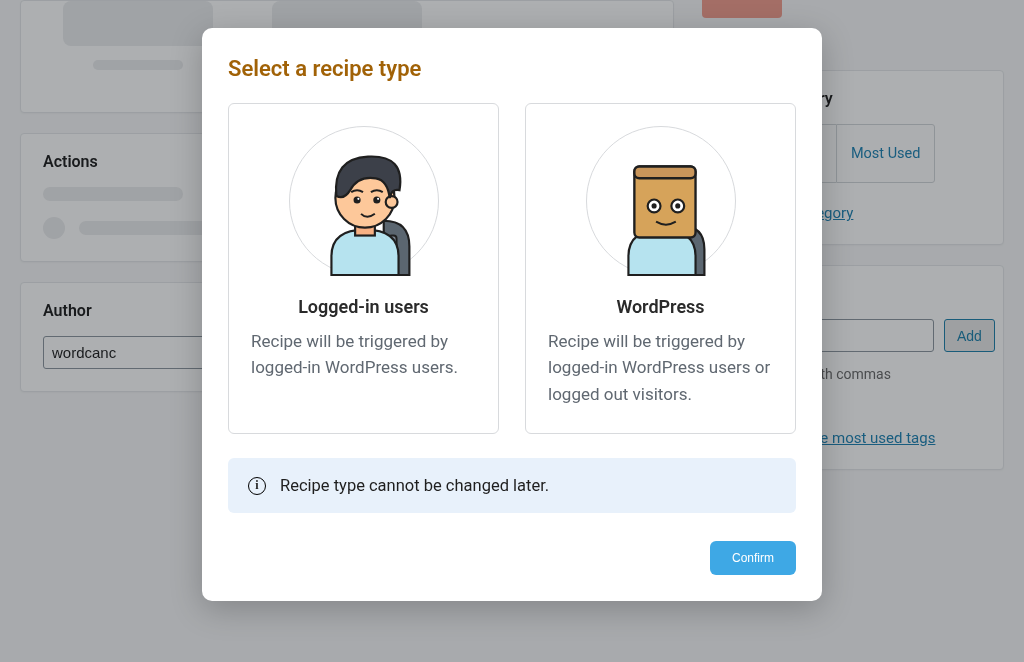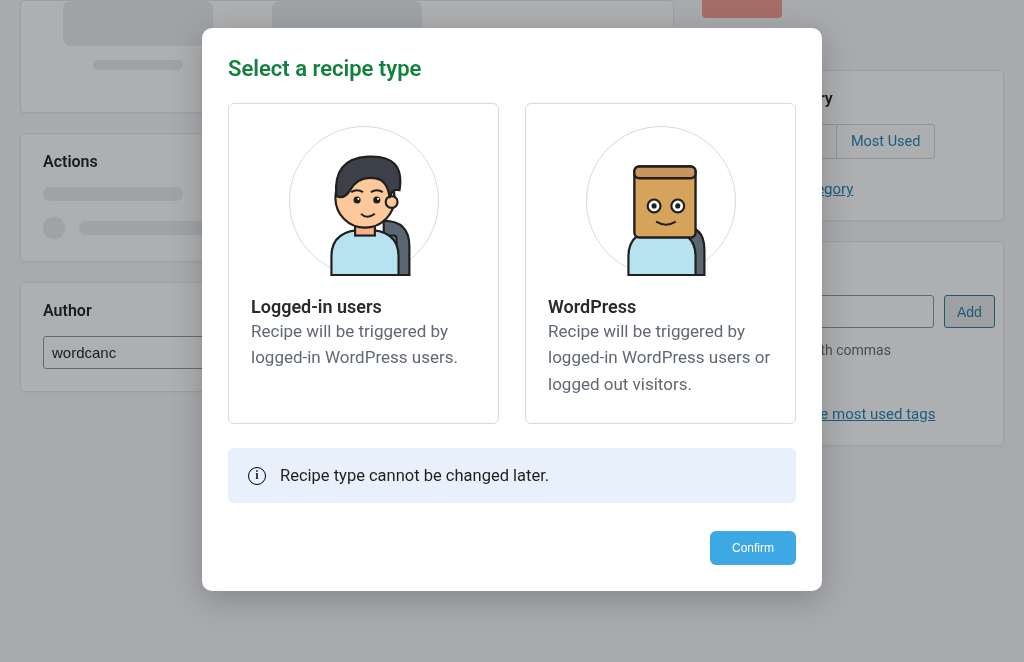"Select a recipe type" .modal-title { color: #15803d -> #a16207 }
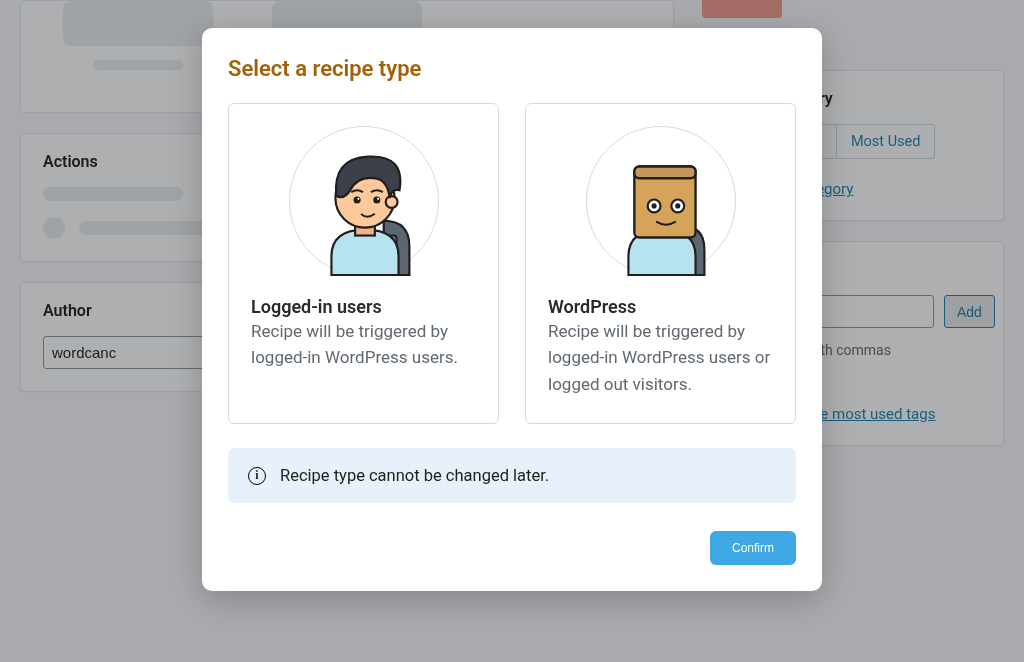"Most Used" .tabs .tab { padding: 8px 14px -> 20px 14px }
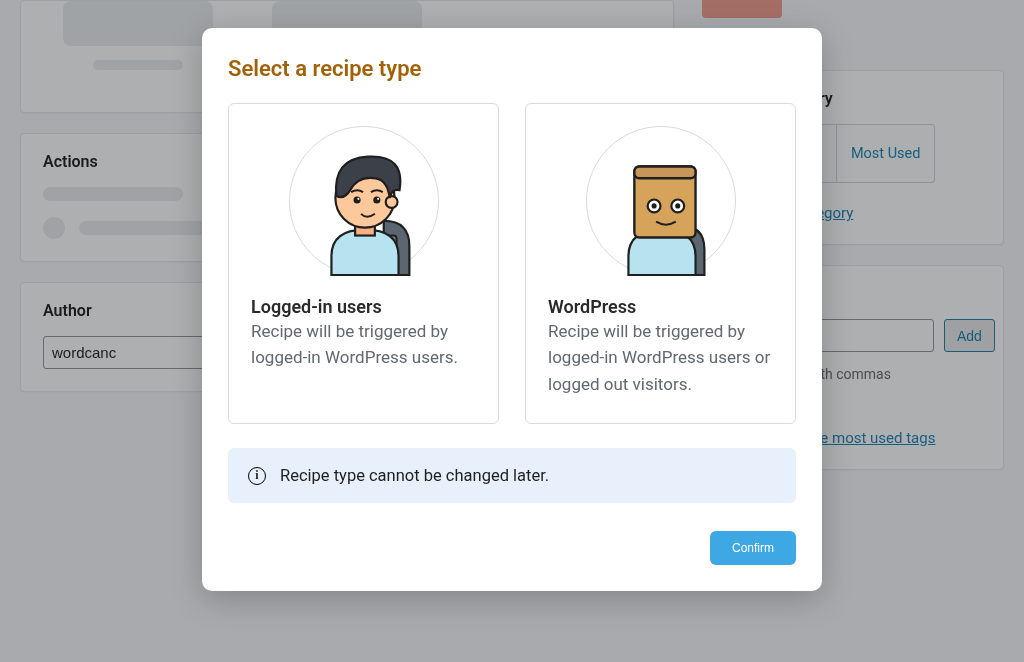"Logged-in users" .option-title { margin-bottom: 1px -> 11px; text-align: none -> center }
